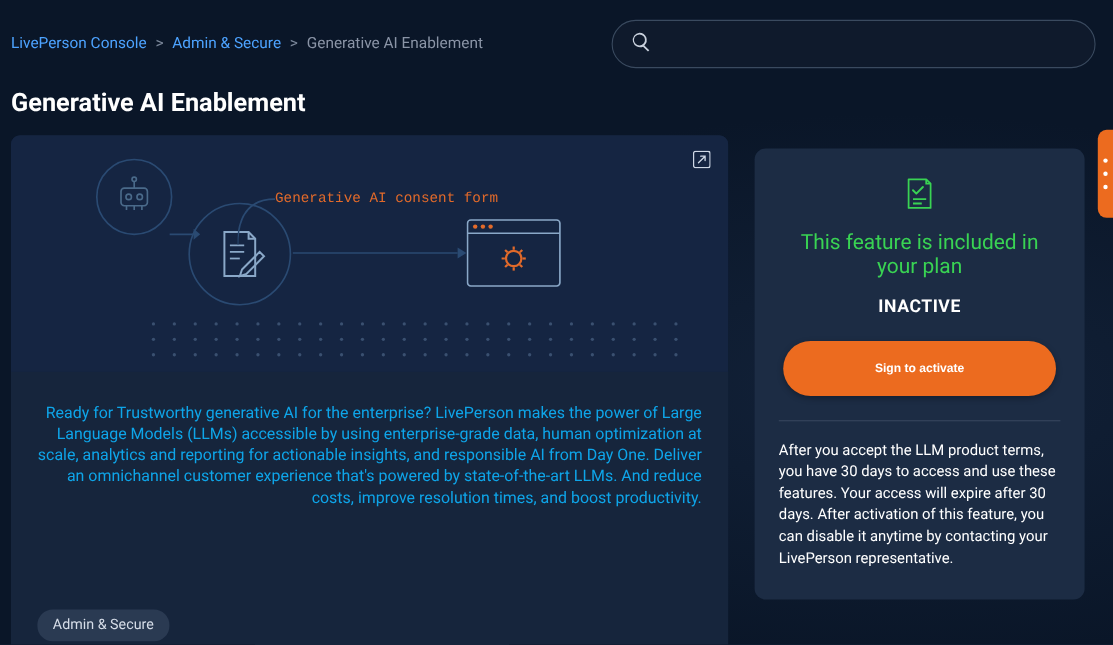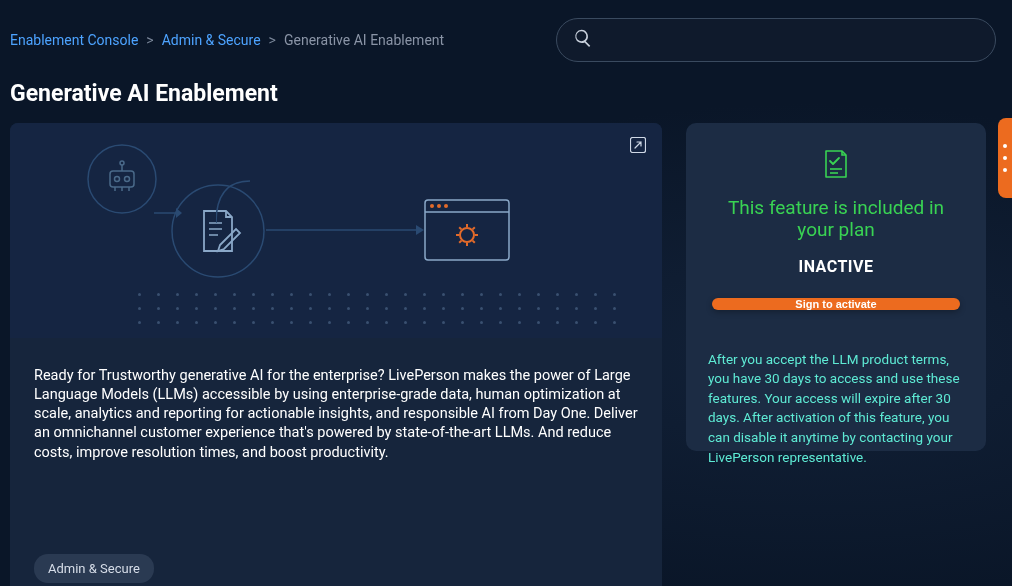"Enablement Console" span.crumb-link { text: Enablement -> LivePerson }
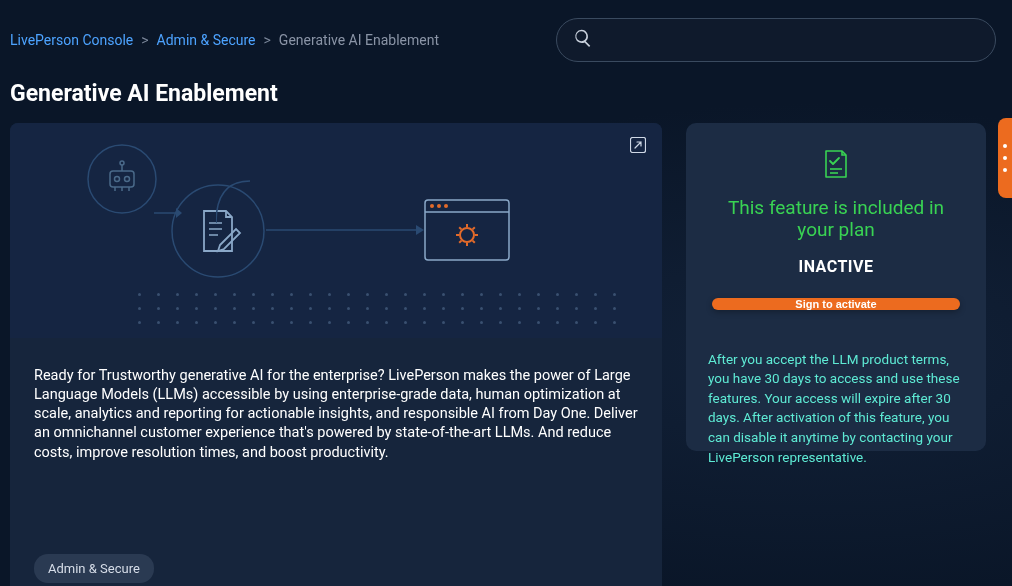"Generative AI consent form" div.consent-label { html: none -> <div>Generative AI consent form</div> }
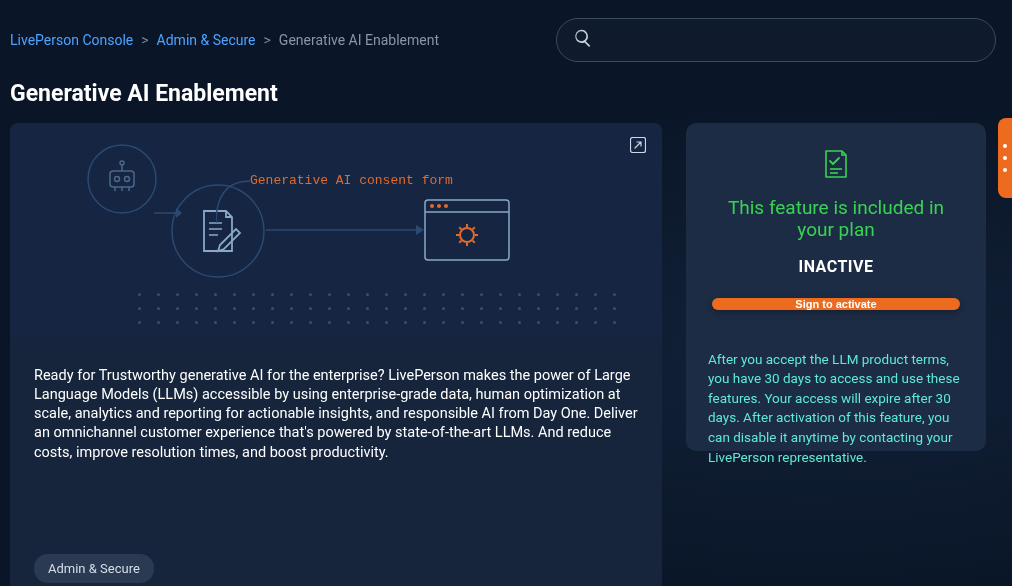"This feature is included in" .side-card { height: 328px -> 410px; margin-top: none -> 12px }
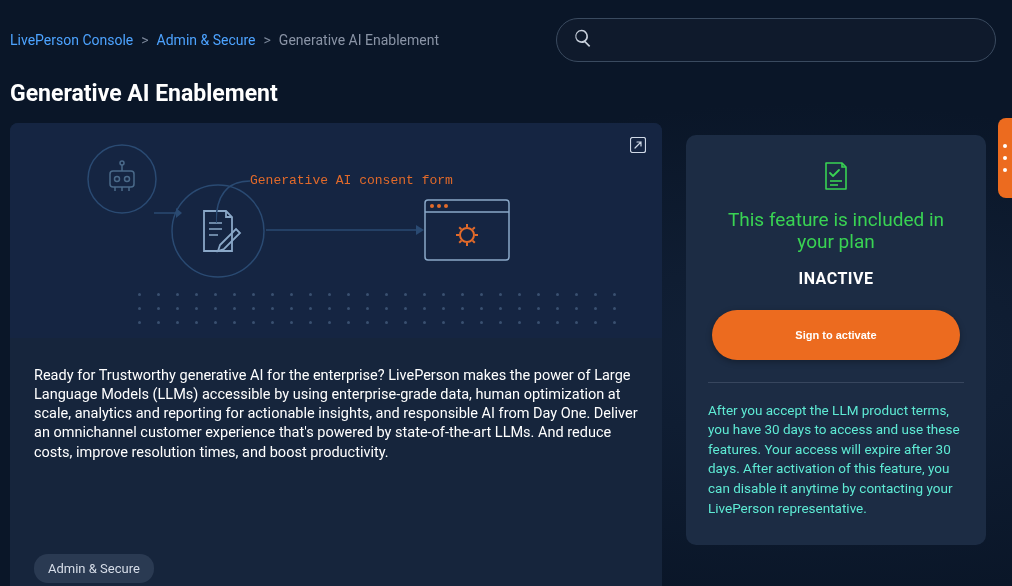"Ready for Trustworthy generative AI" .desc-text { color: #ffffff -> #0ea5e9; text-align: none -> right }
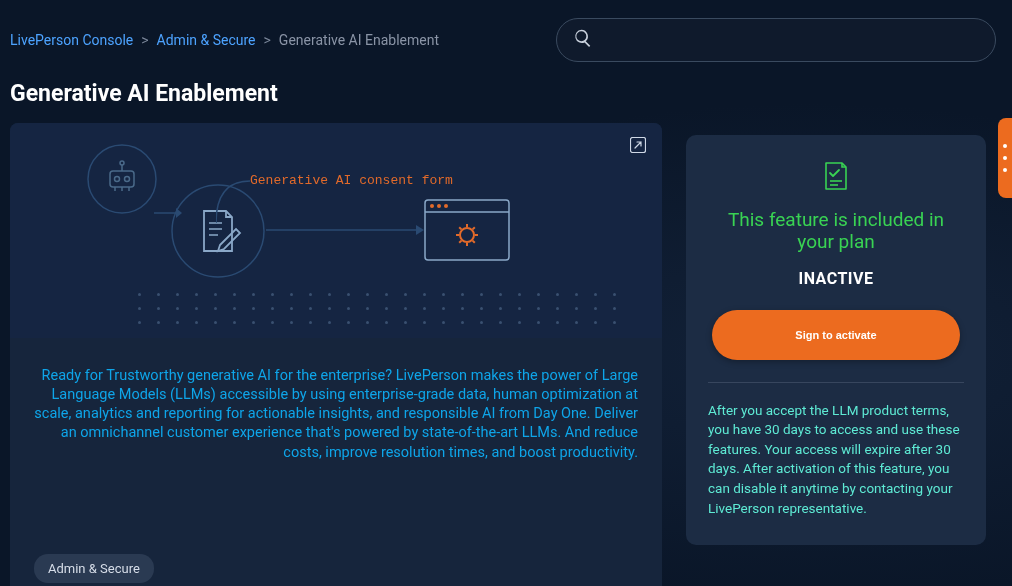"After you accept the LLM" .terms-text { color: #5eead4 -> #ffffff }
